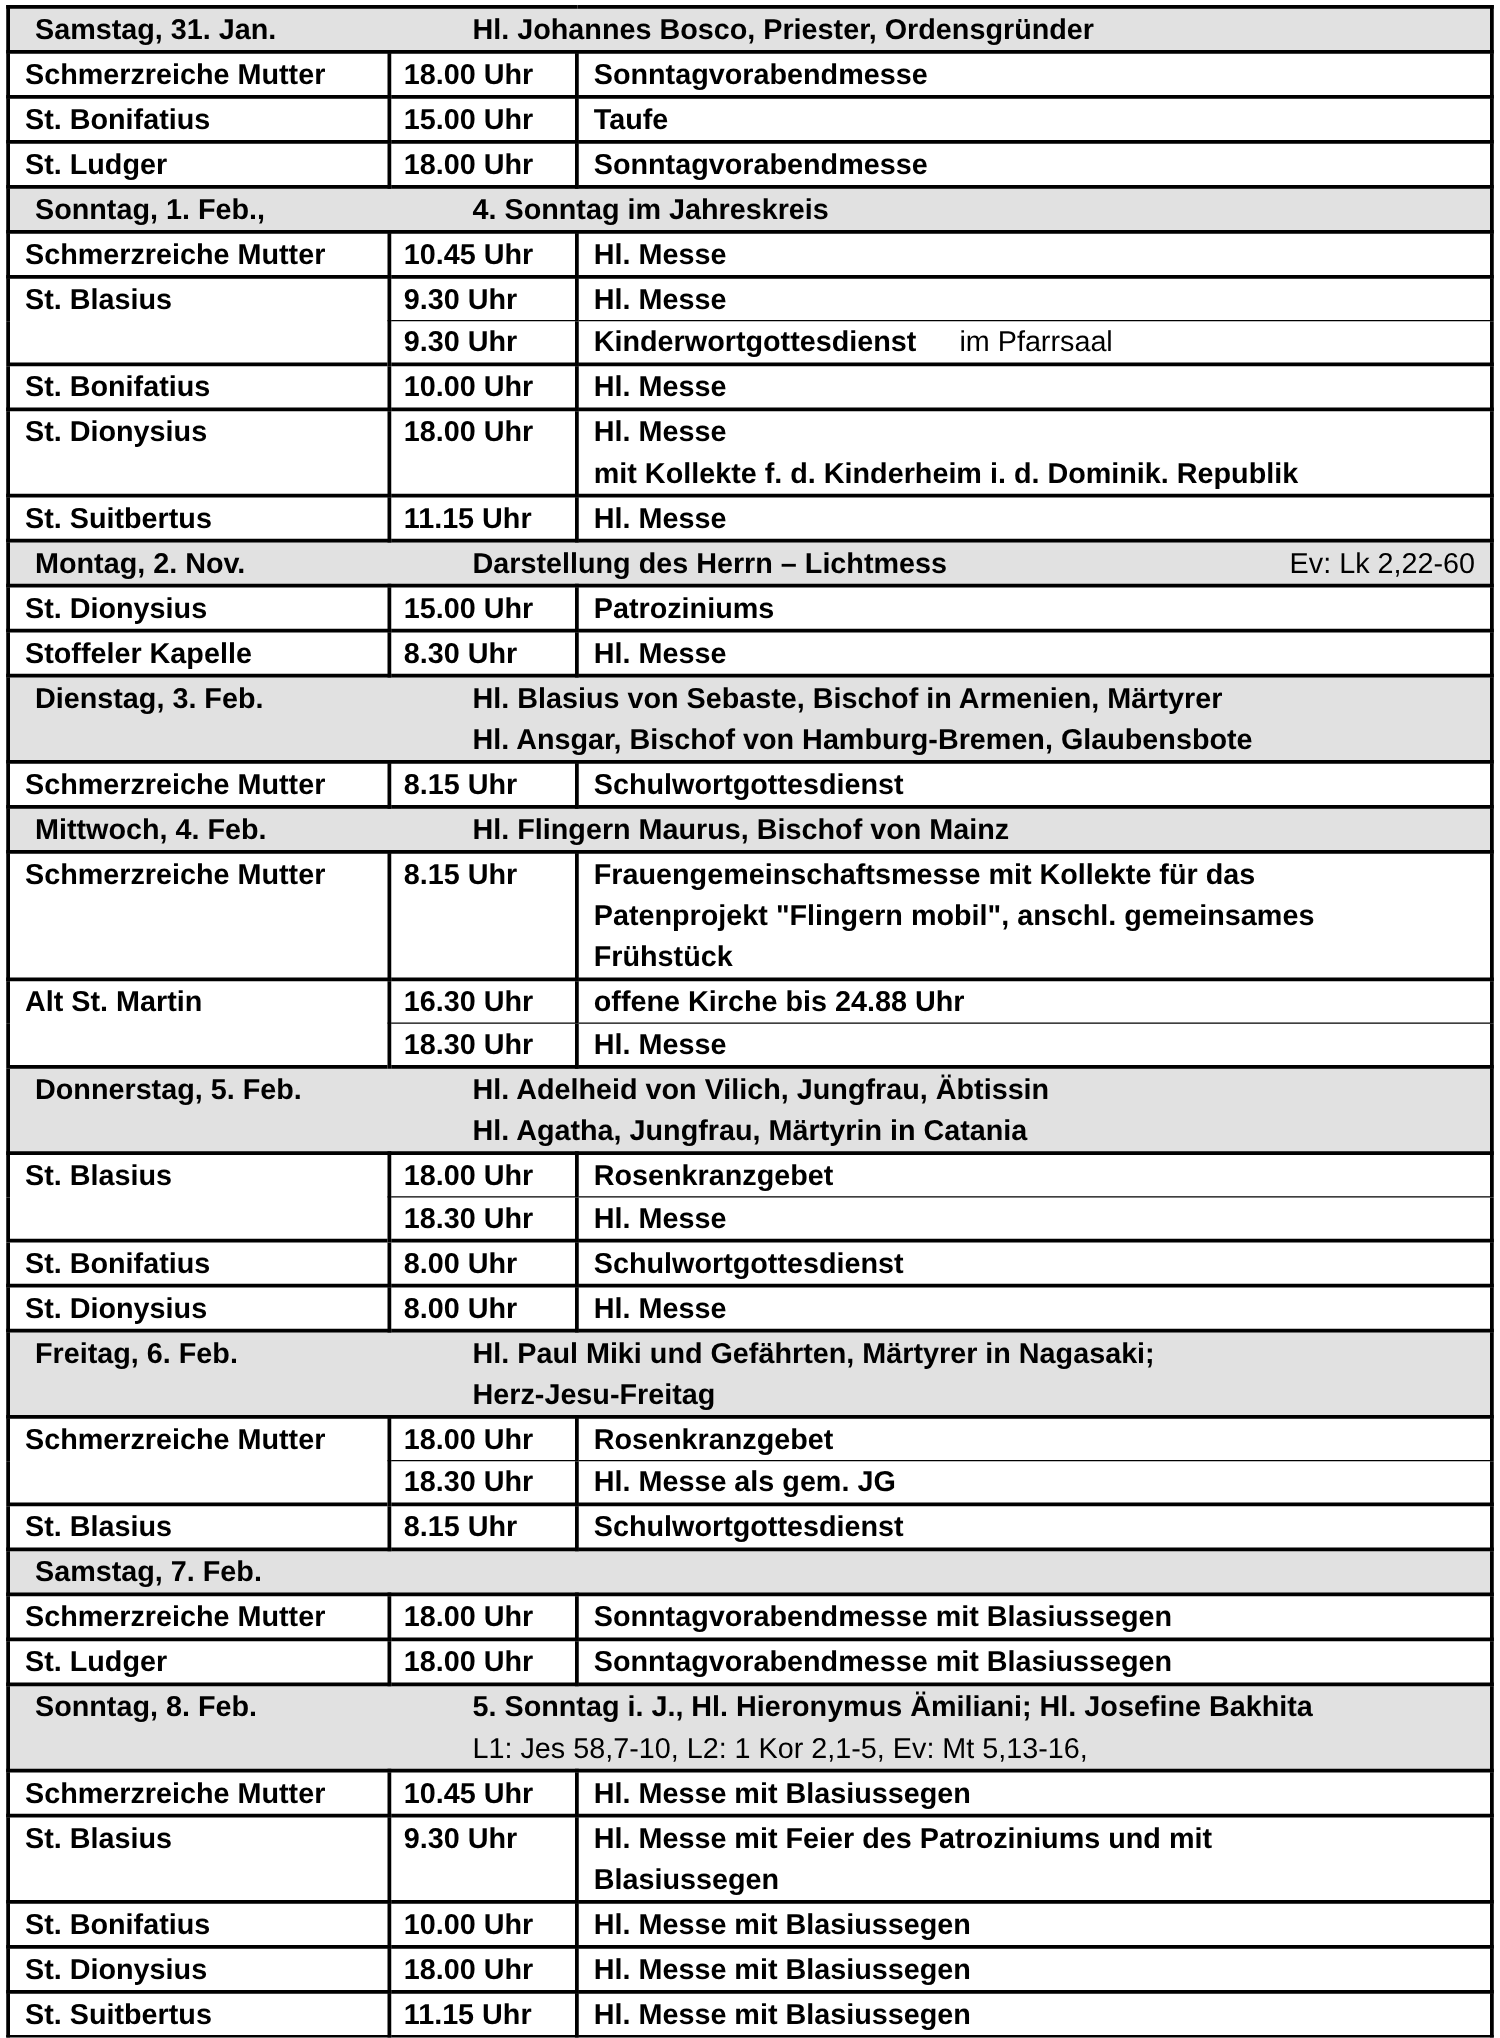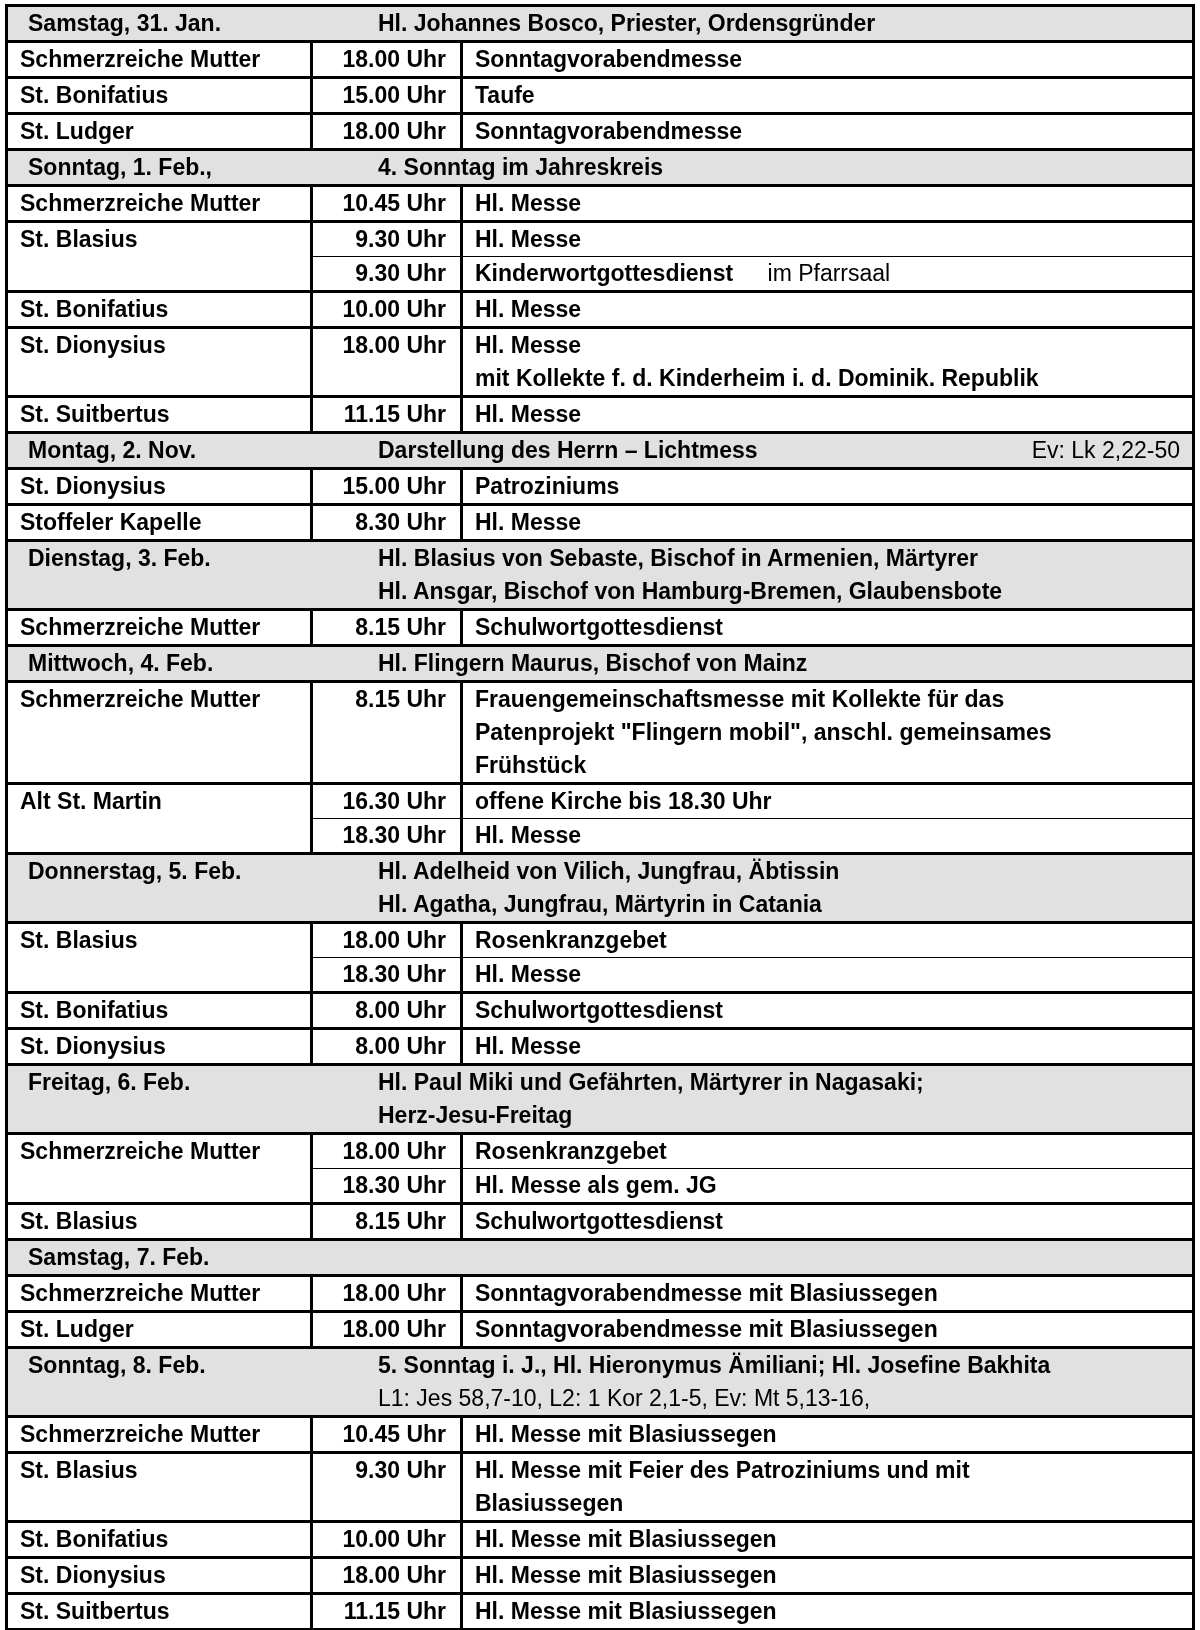"18.00 Uhr" td.time { text-align: right -> left }
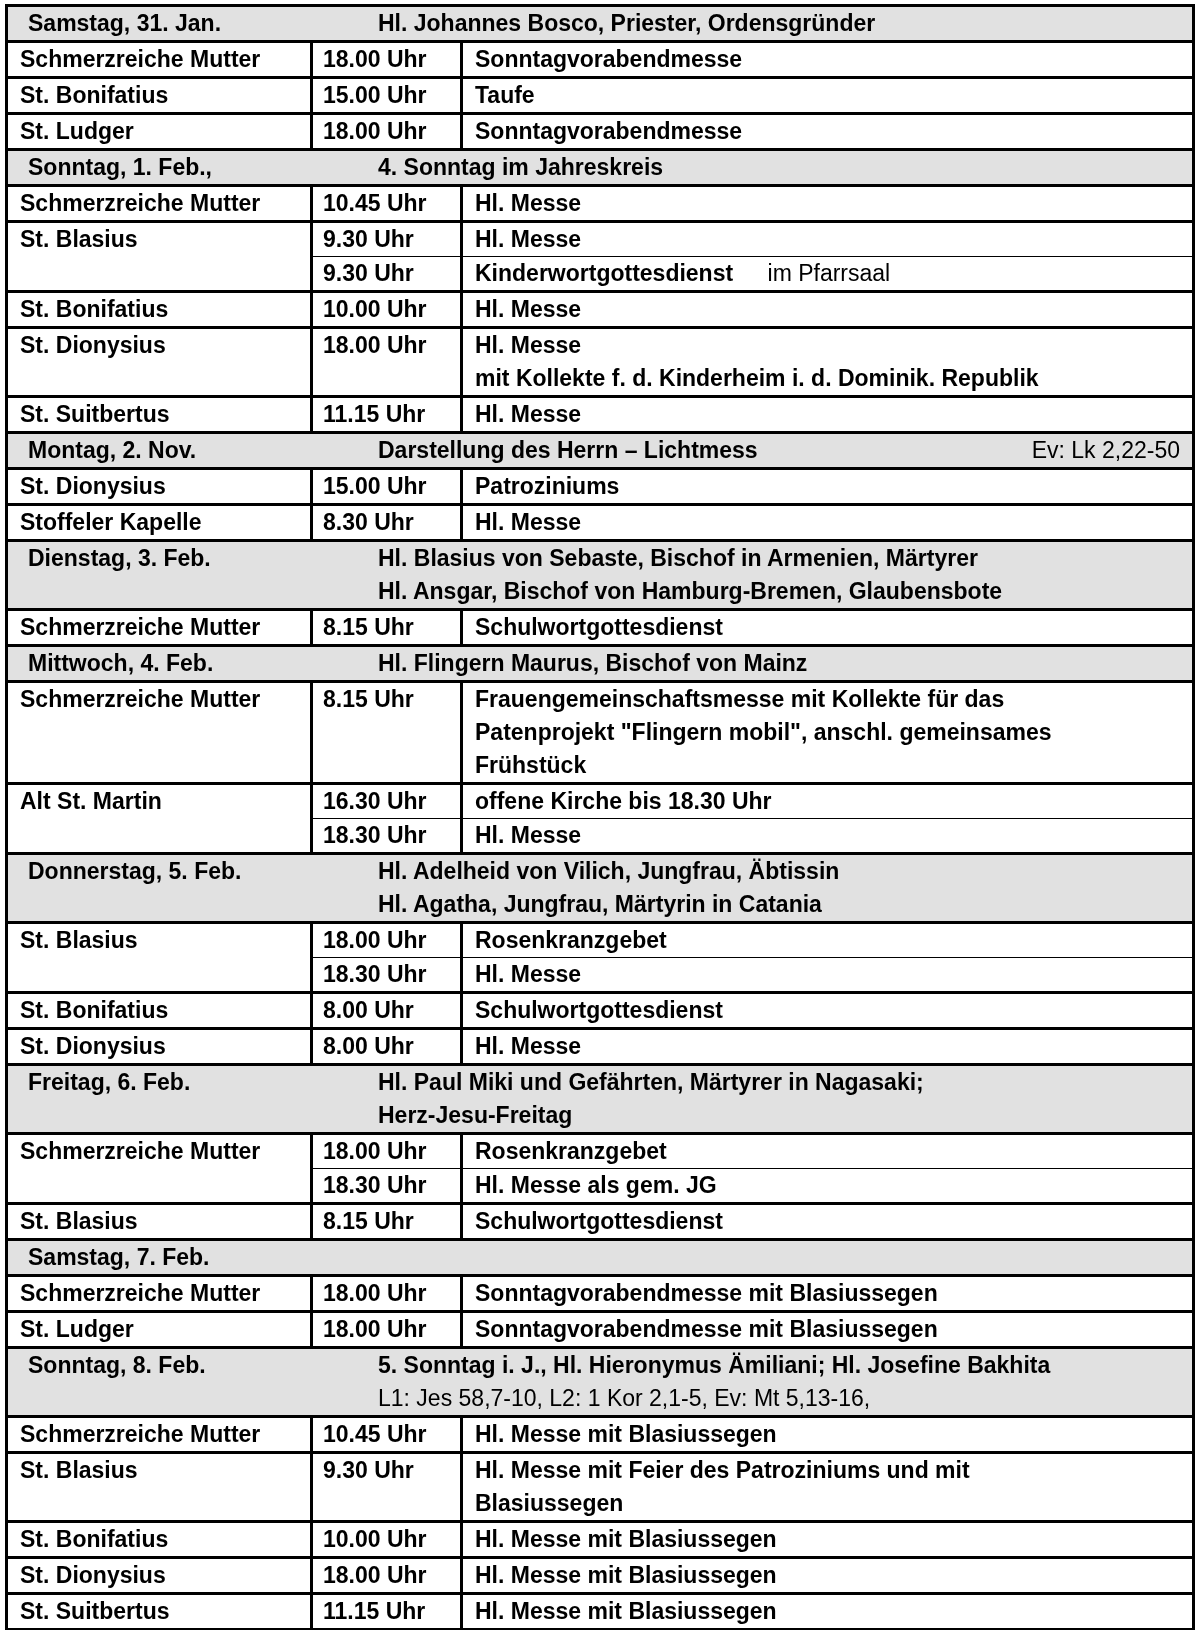"Ev: Lk 2,22-50" span.day-right { text: 2,22-50 -> 2,22-60 }
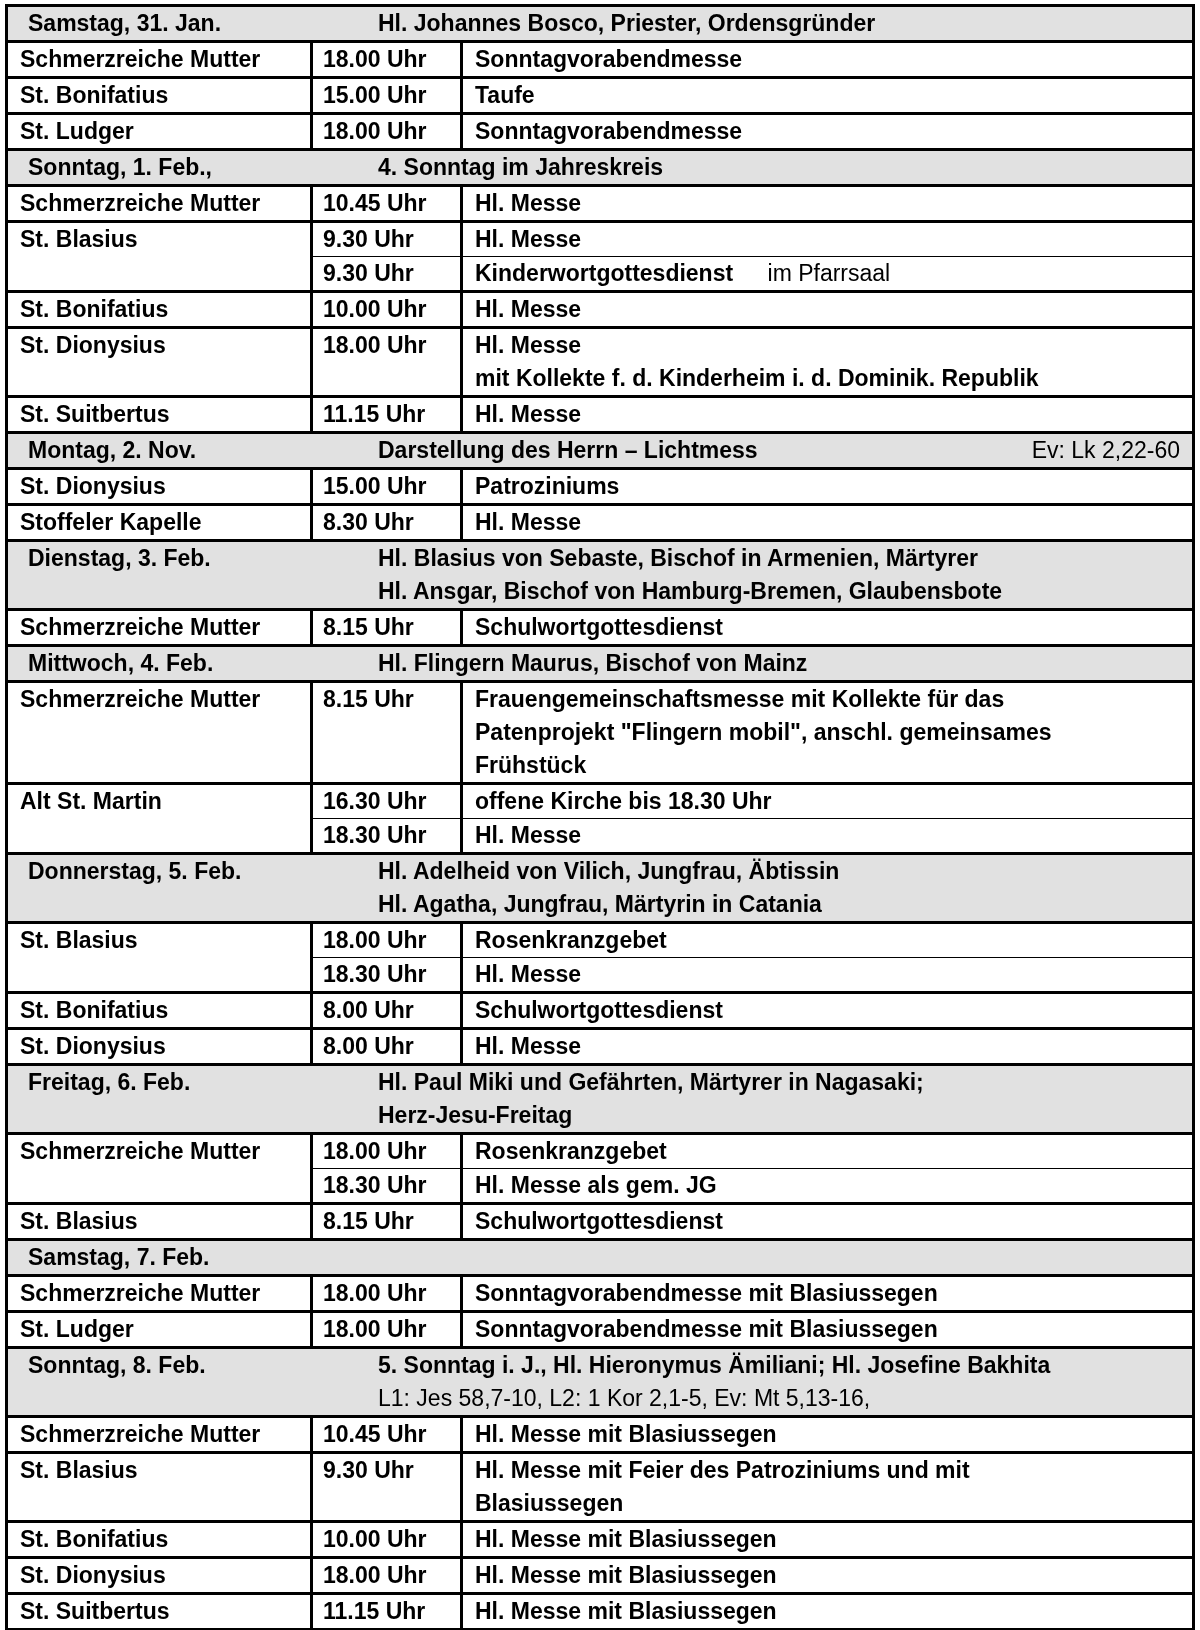"offene Kirche bis 18.30 Uhr" span.desc-main { text: 18.30 -> 24.88 }
